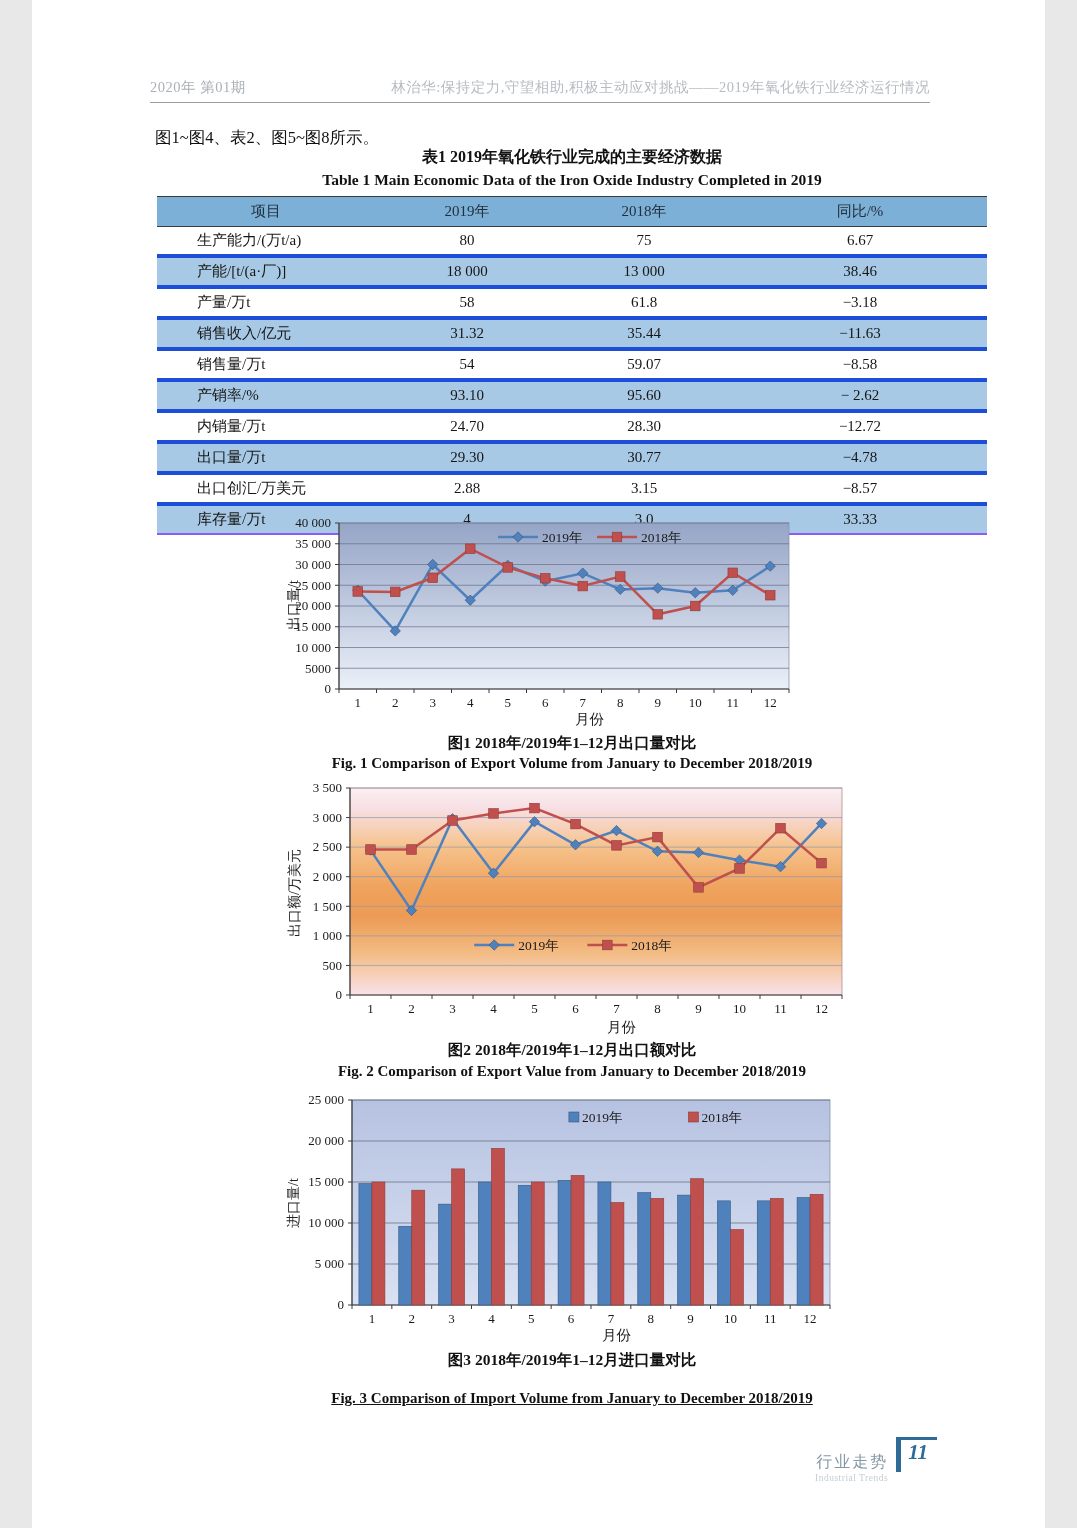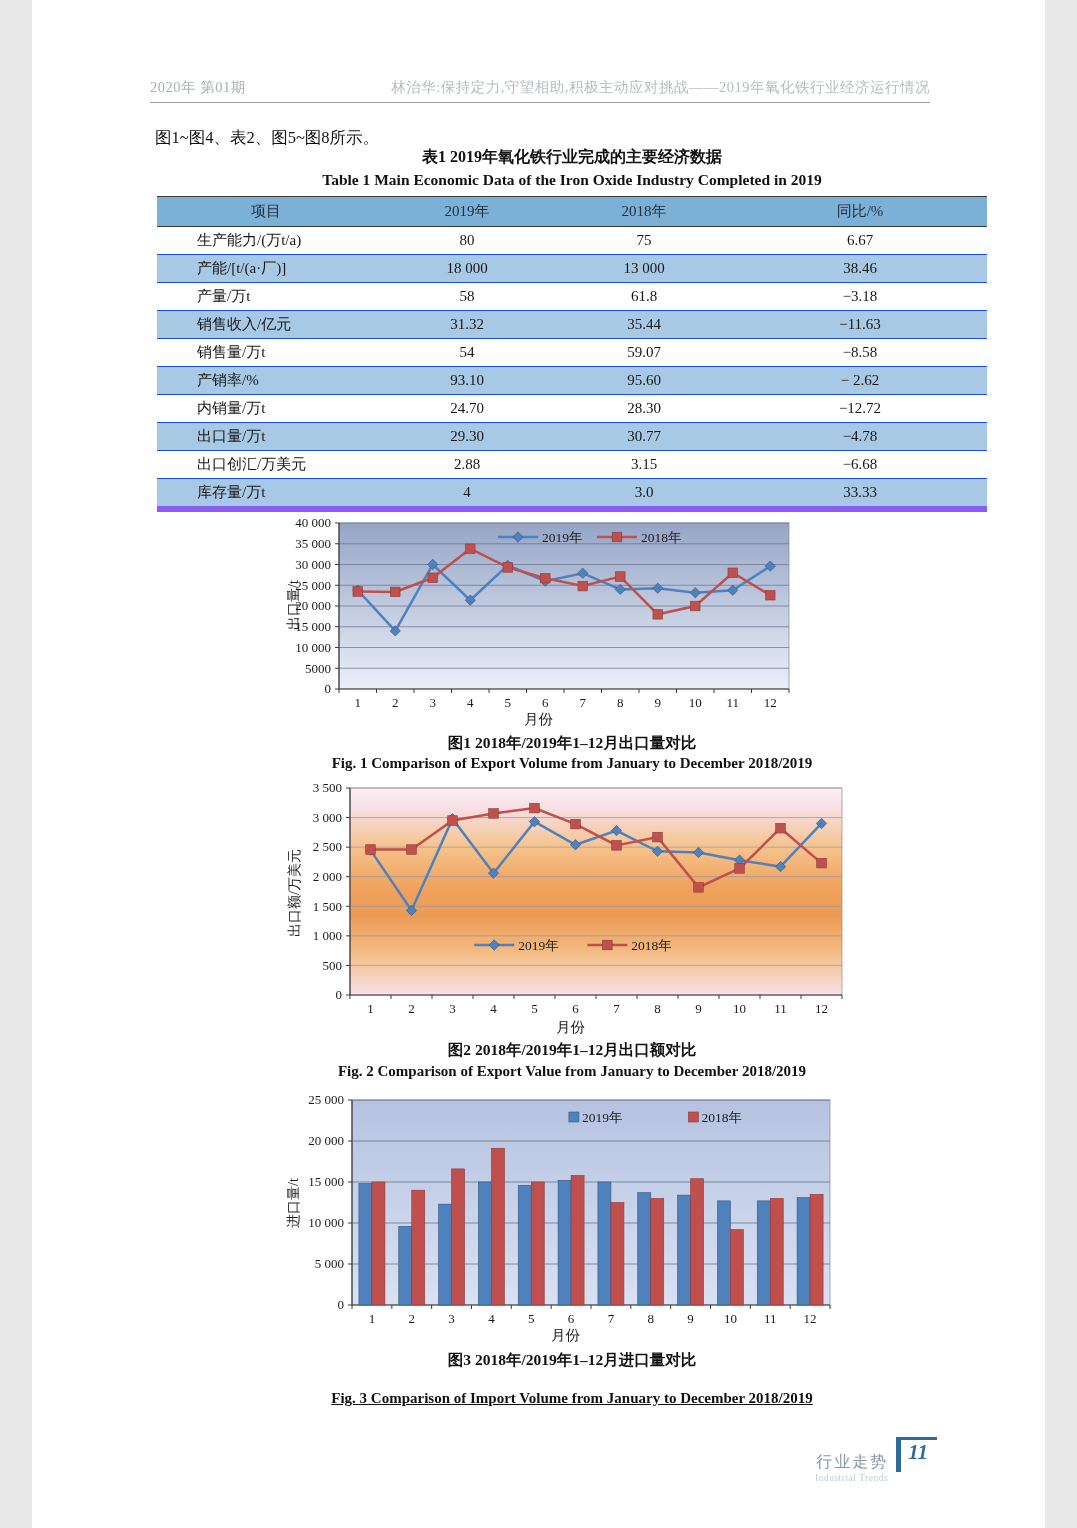"生产能力/(万t/a)" table.eco tbody tr { border-bottom: 1px solid #1d4ed8 -> 4px solid #1d4ed8 }
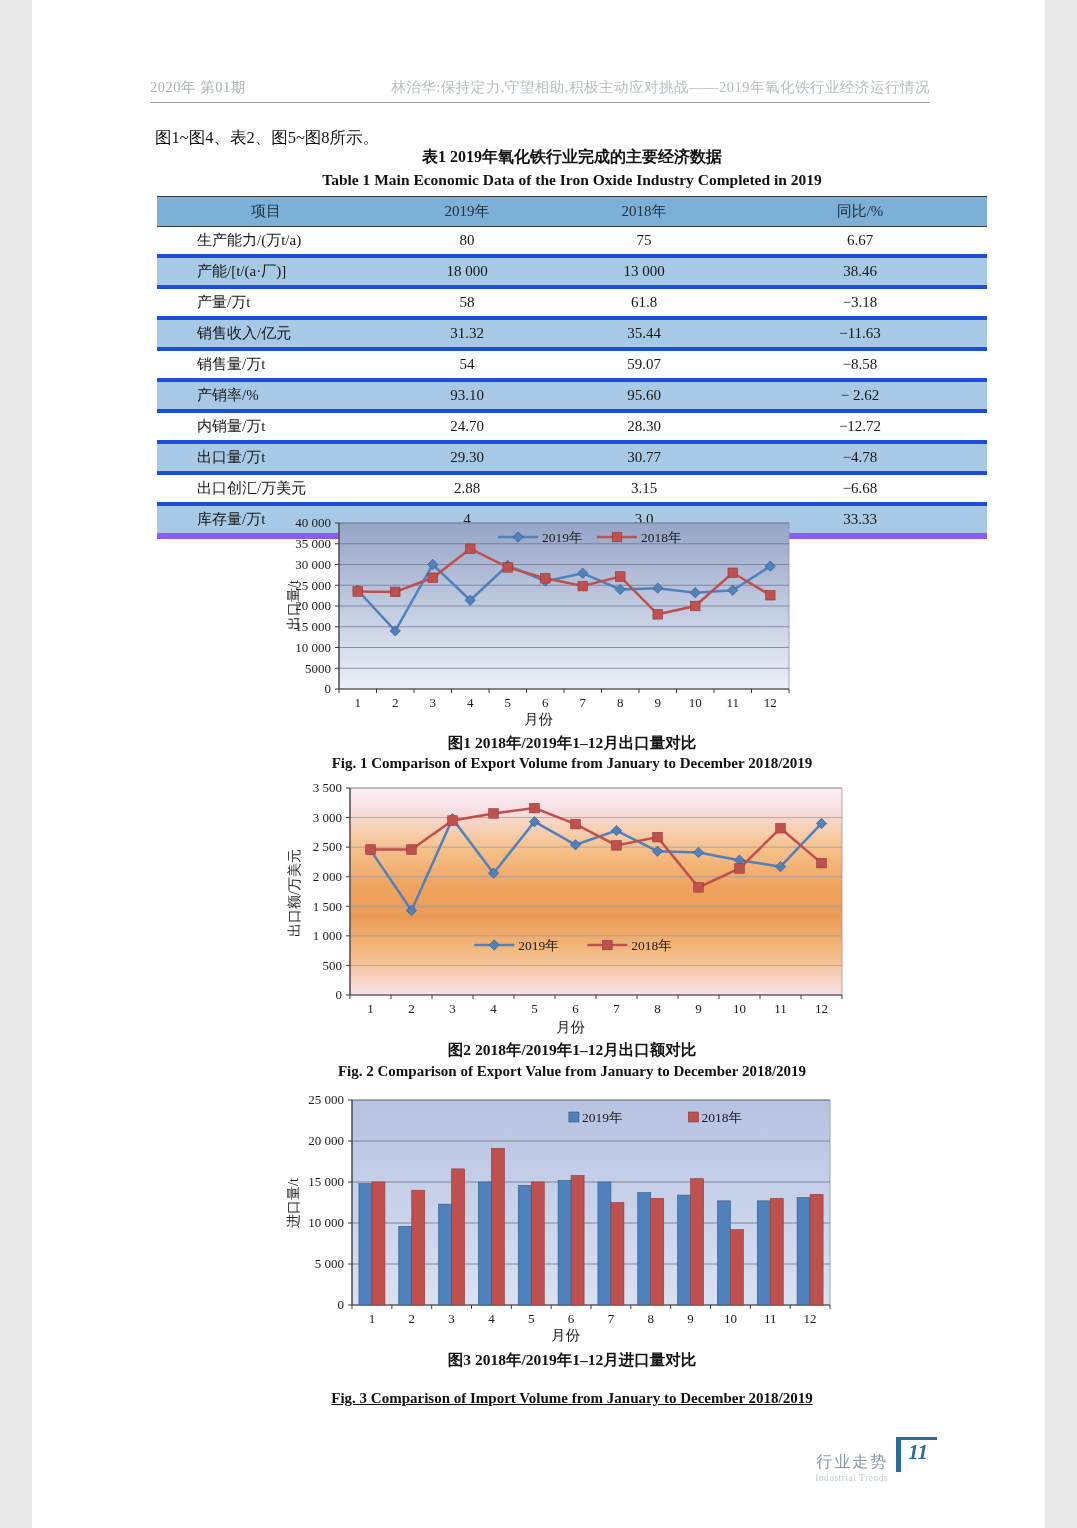"−6.68" td { text: 6.68 -> 8.57 }
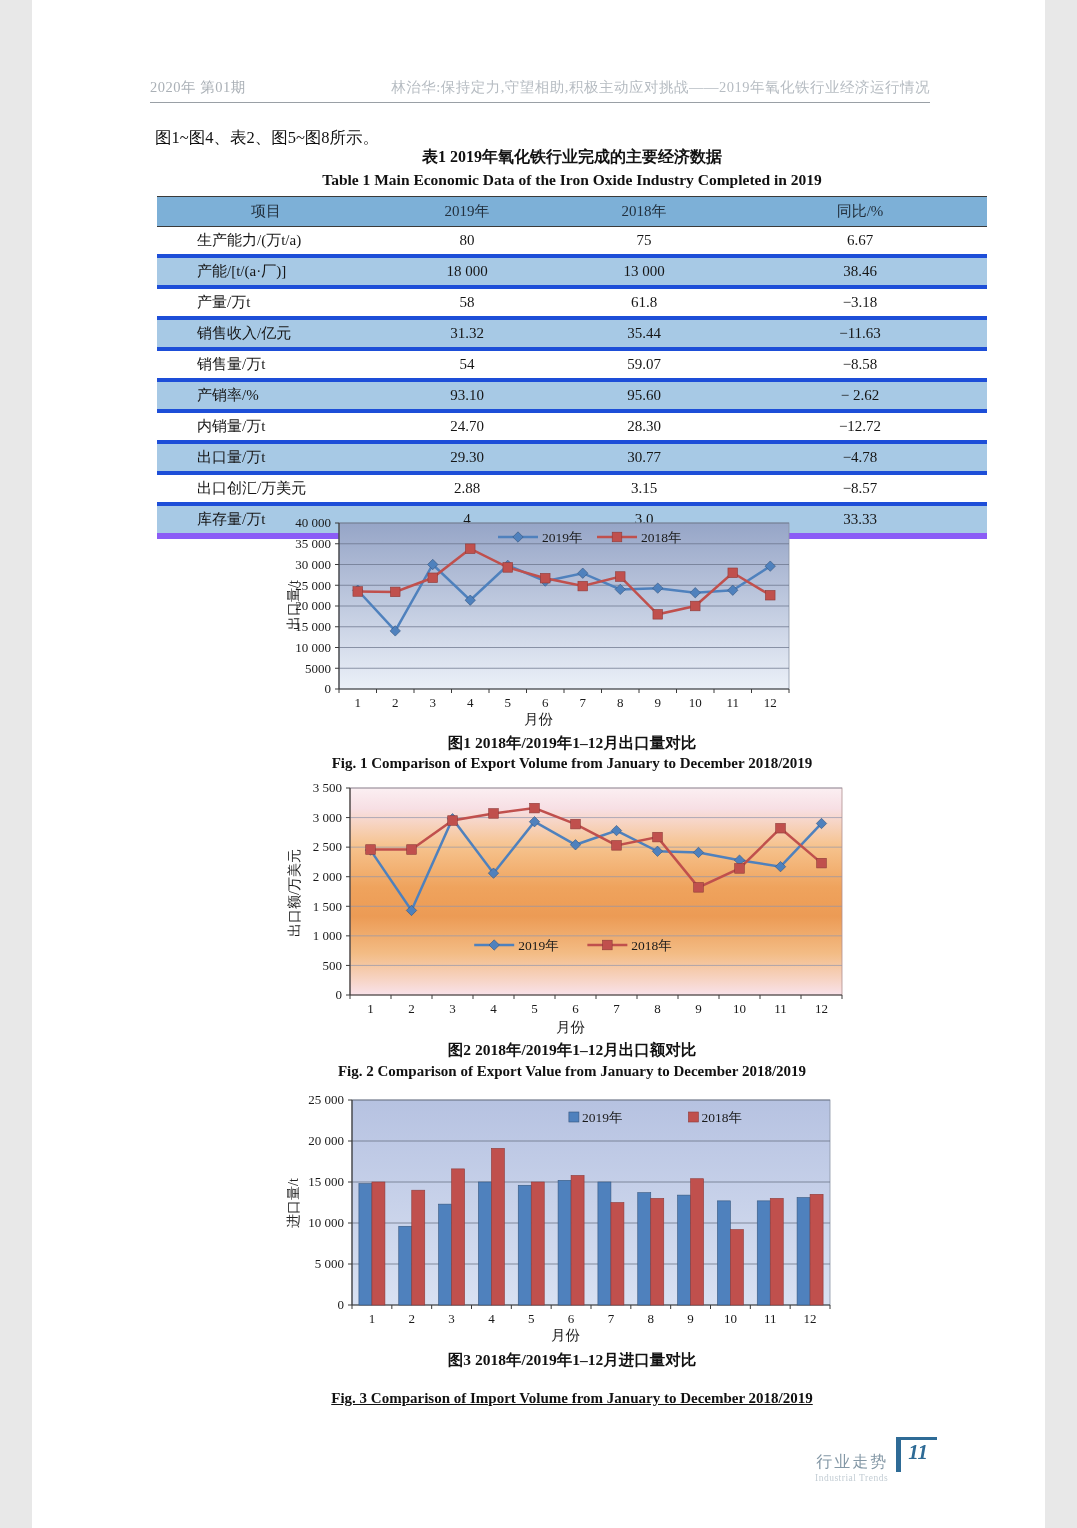"库存量/万t" table.eco tbody tr:last-child { border-bottom: 6px solid #8b5cf6 -> 2px solid #8b5cf6 }
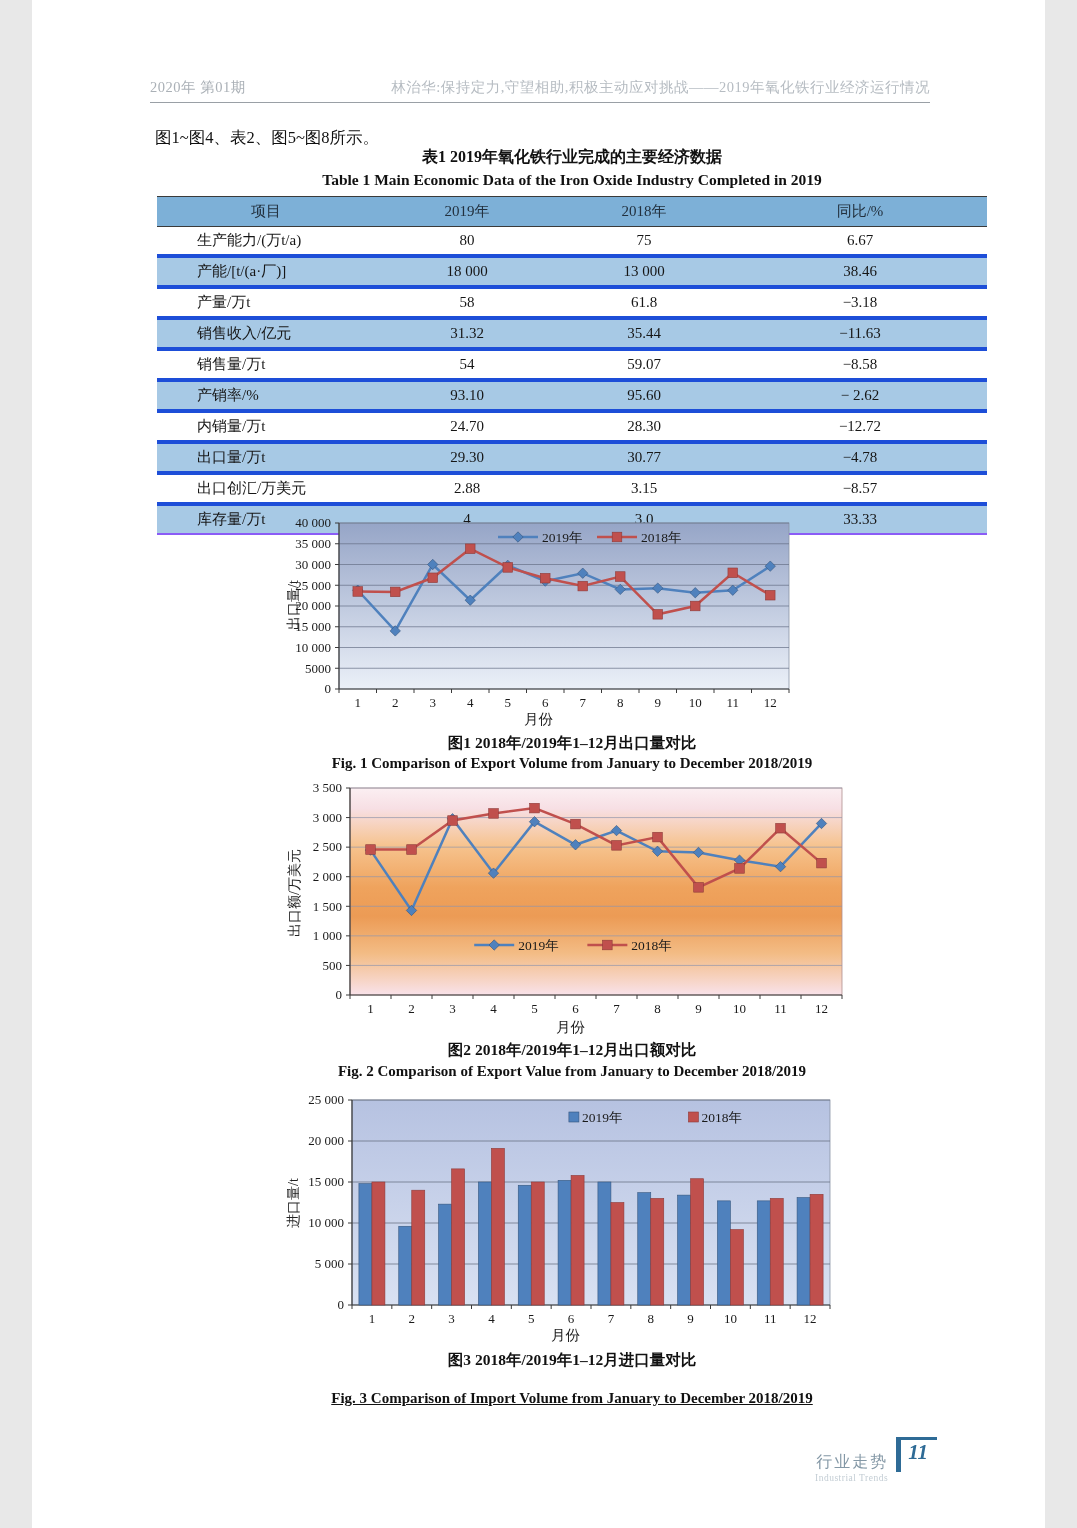"月份" .xlab { text-align: left -> right }
